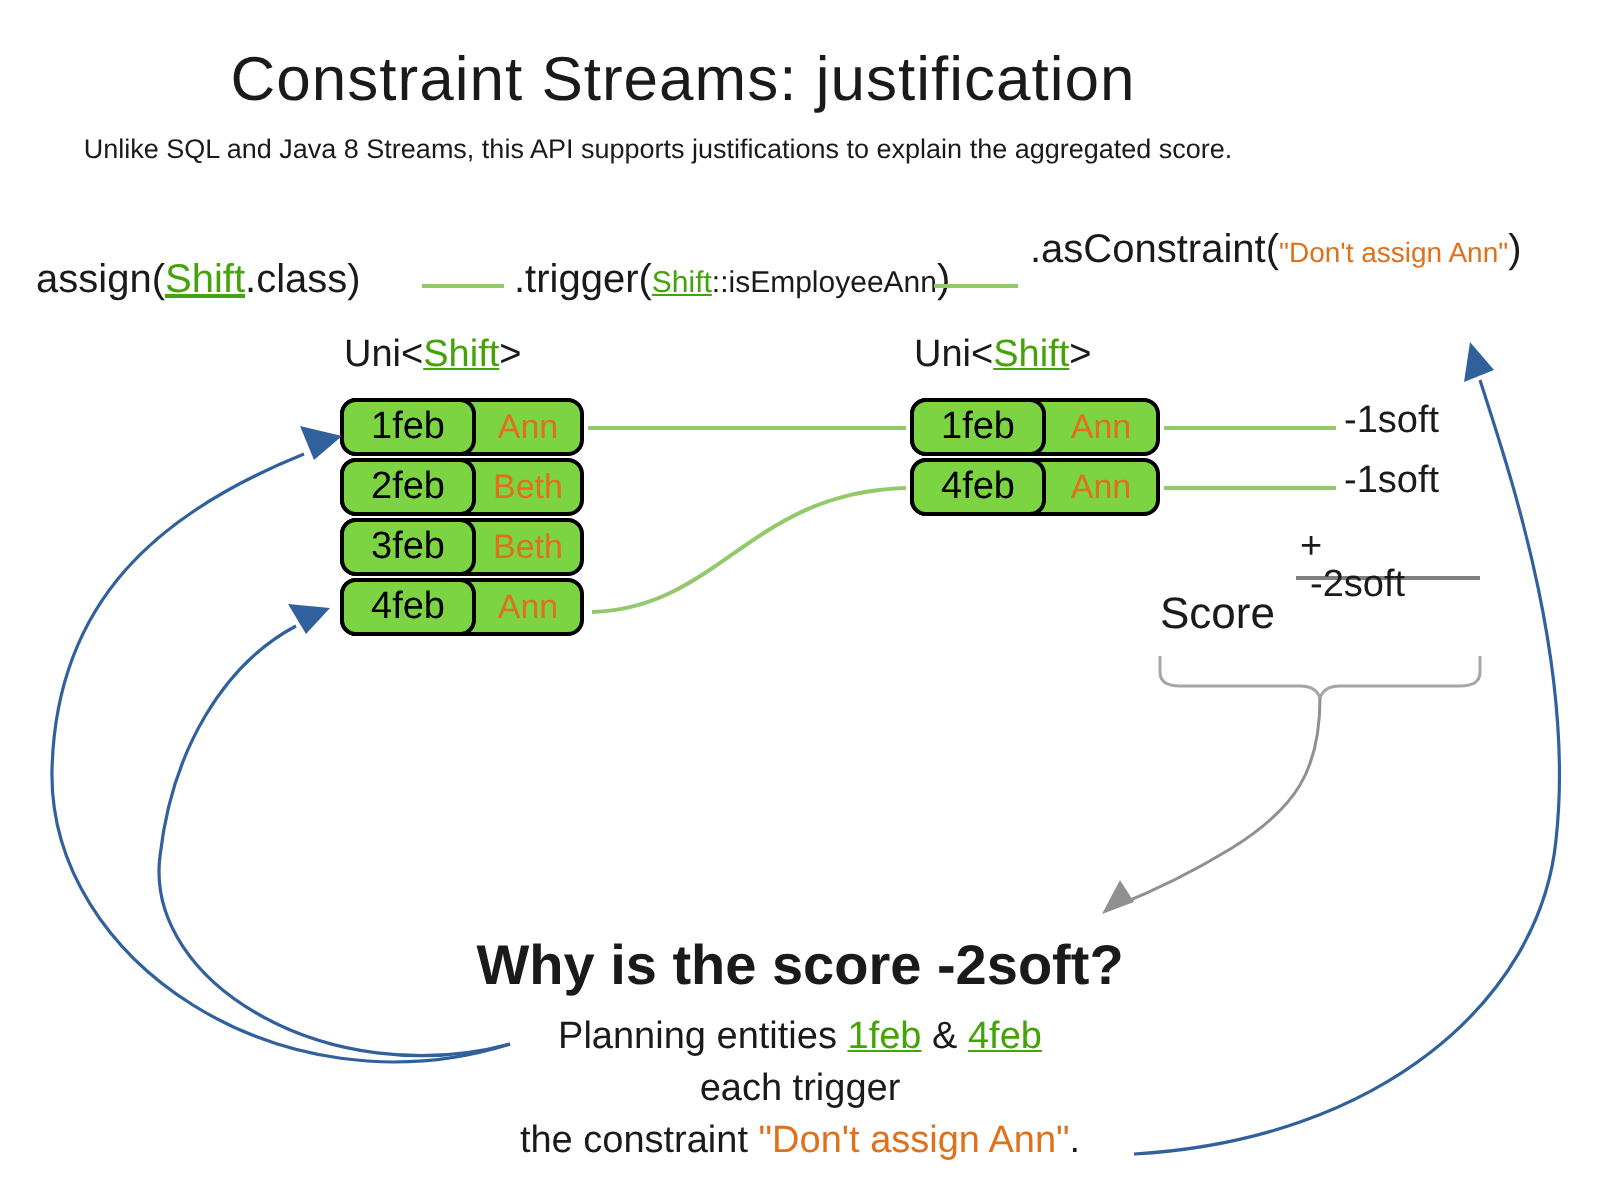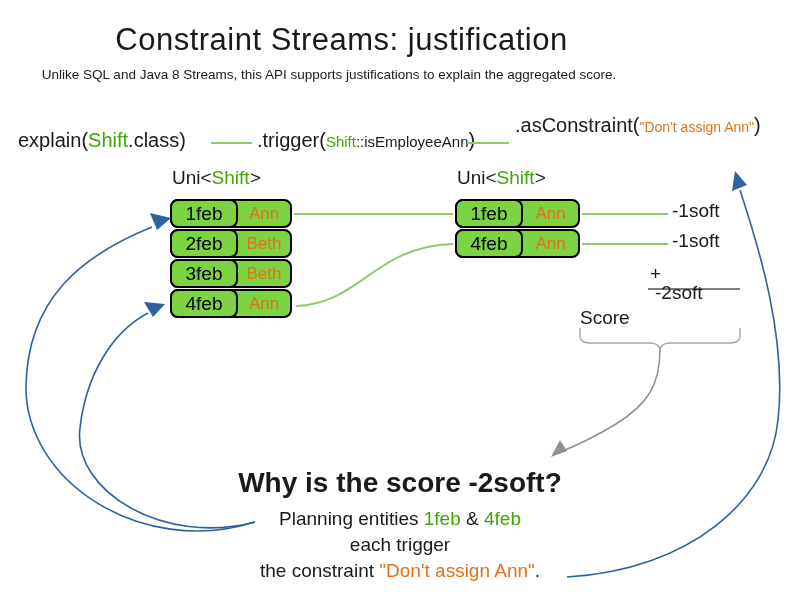"explain(" span { text: explain -> assign }
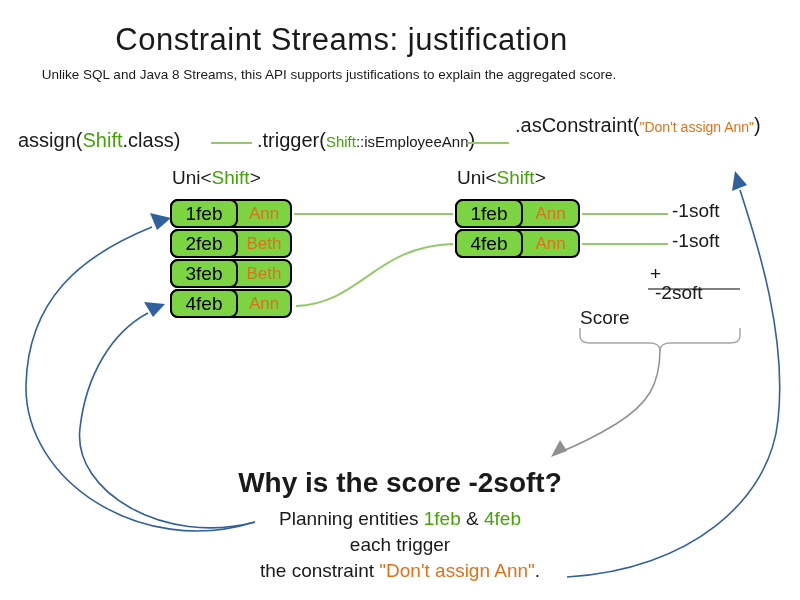"Shift" .g { text-decoration: none -> underline }
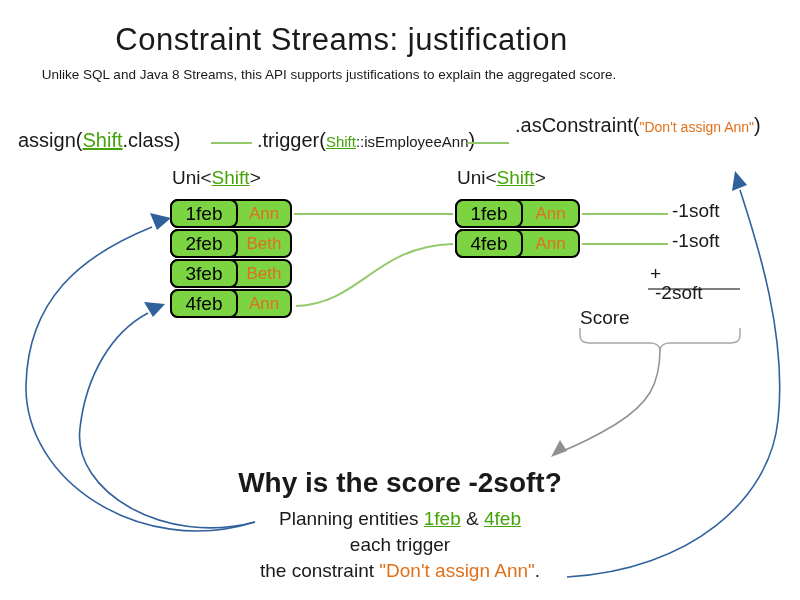"Score" #score-label { font-size: 19px -> 22px; top: 307px -> 294px }
